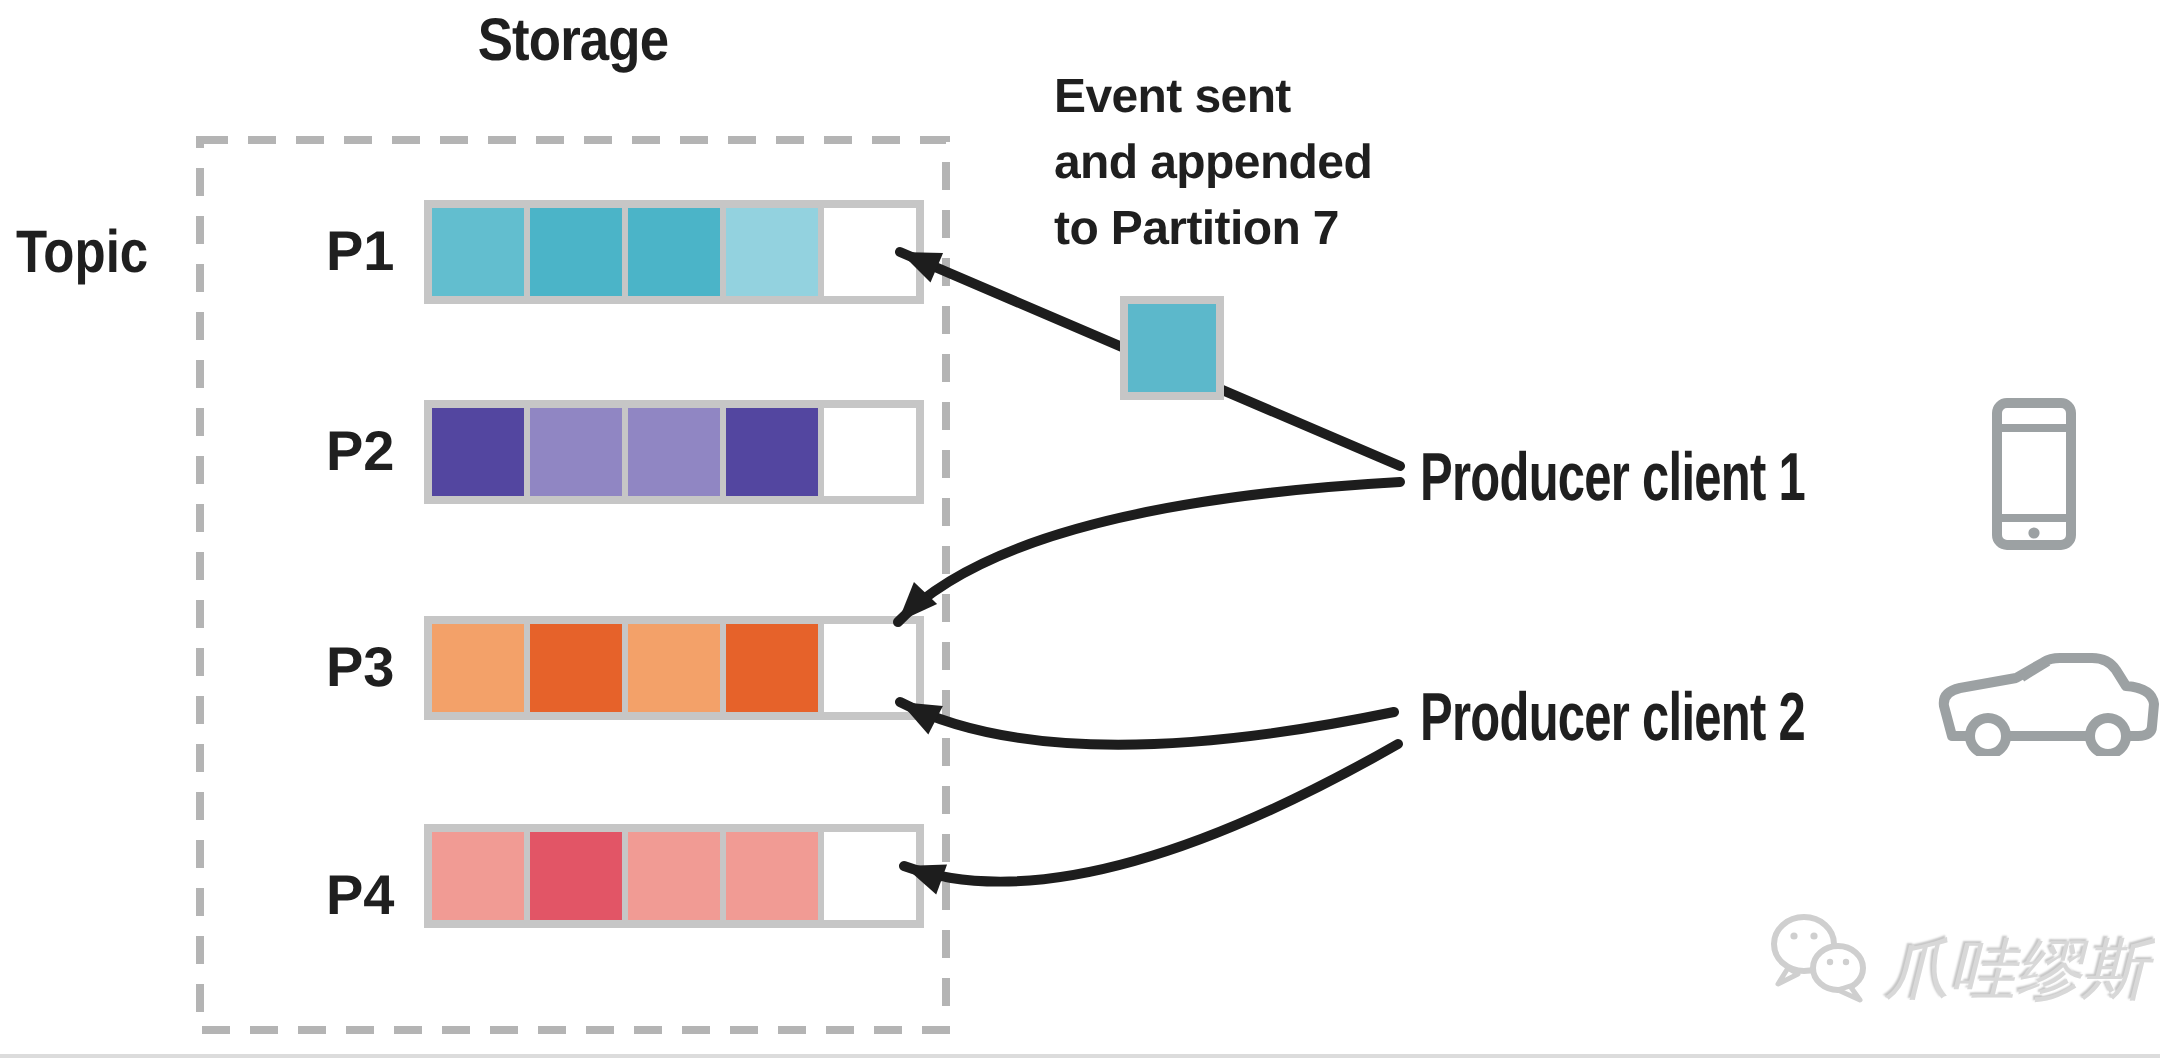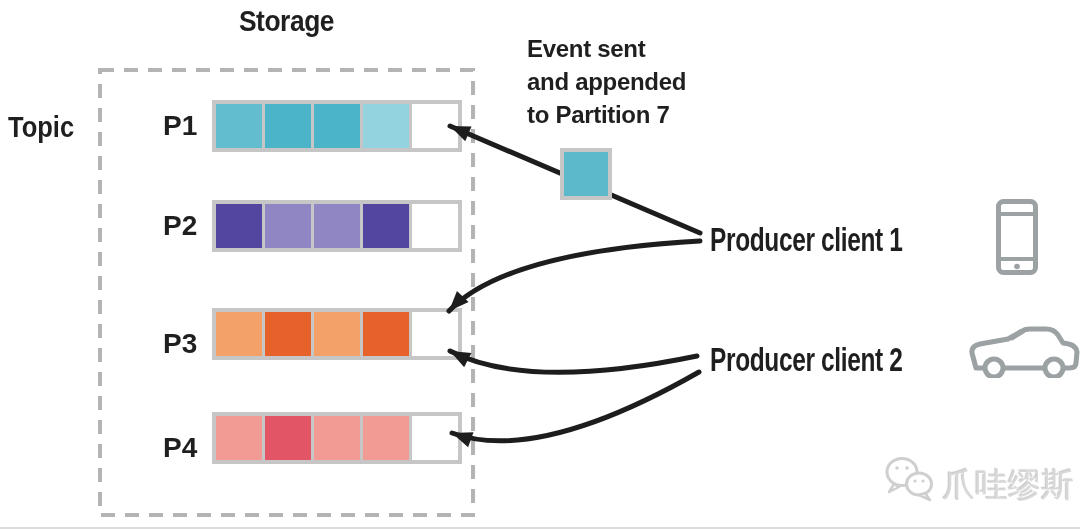"P3" div.prow { align-items: flex-end -> none }
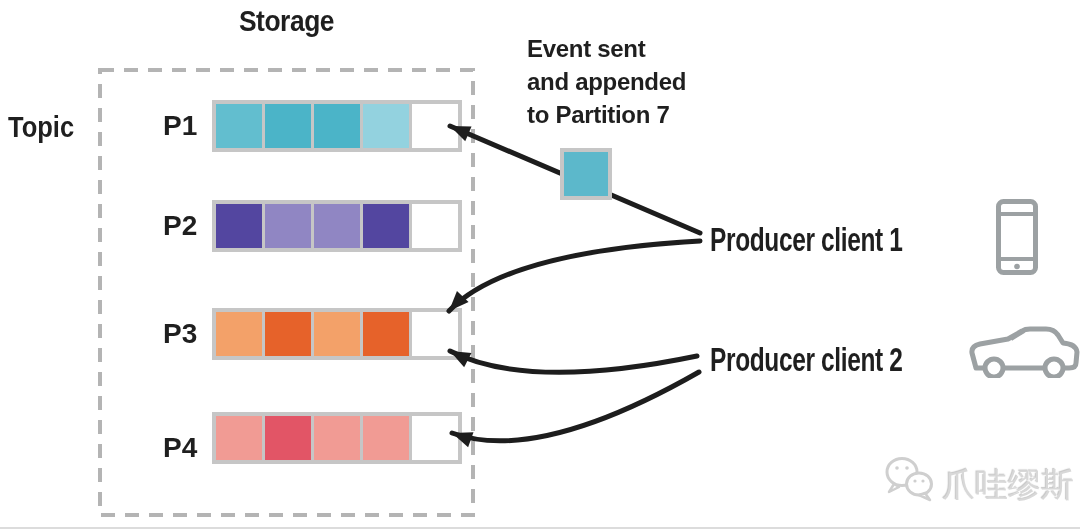"爪哇缪斯" .watermark-text { font-style: none -> italic }
